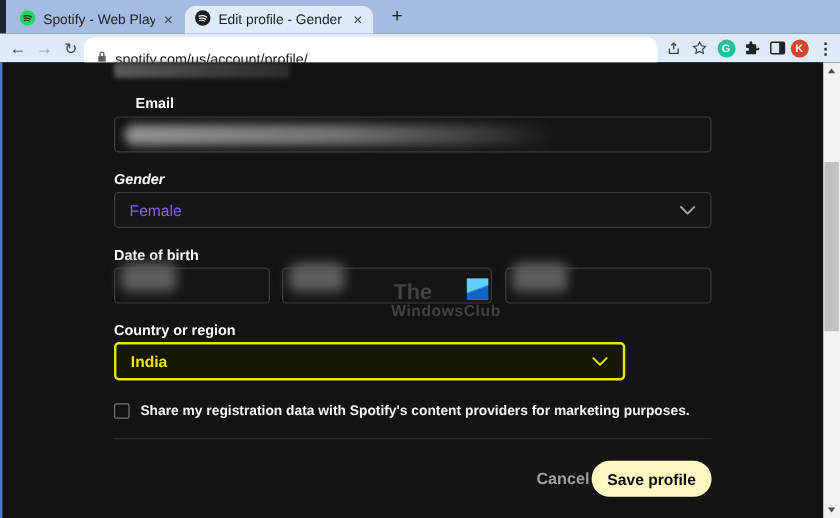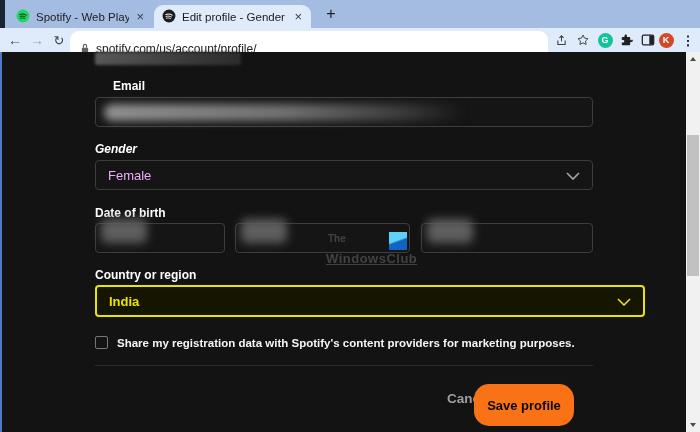"Female" .gender-value { color: #f0abfc -> #8b5cf6 }
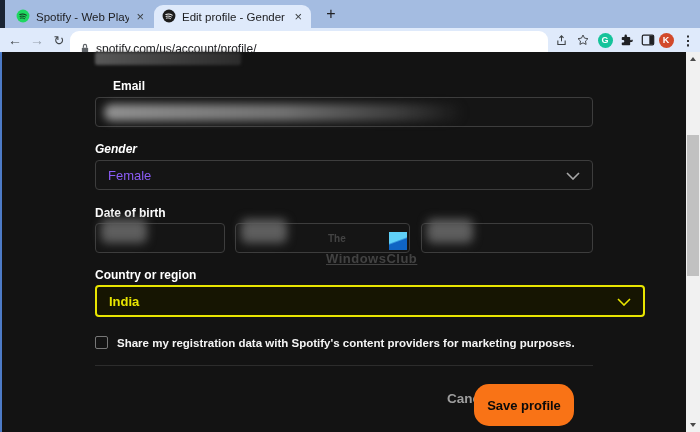"The" .wm-the { font-size: 10px -> 18px }
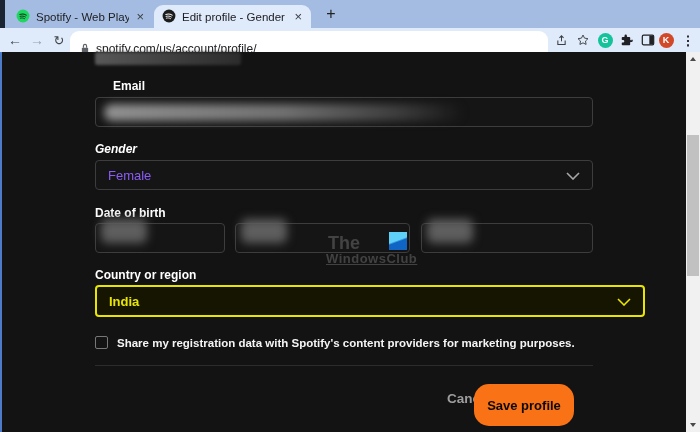"WindowsClub" .wm-club { text-decoration: underline -> none }
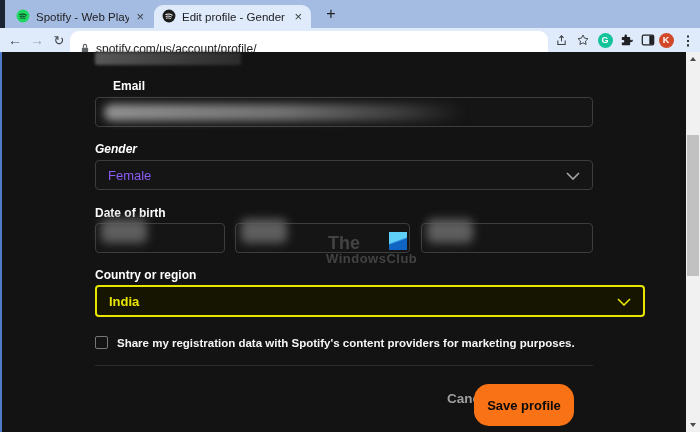"India" .country-select { width: 550px -> 426px }
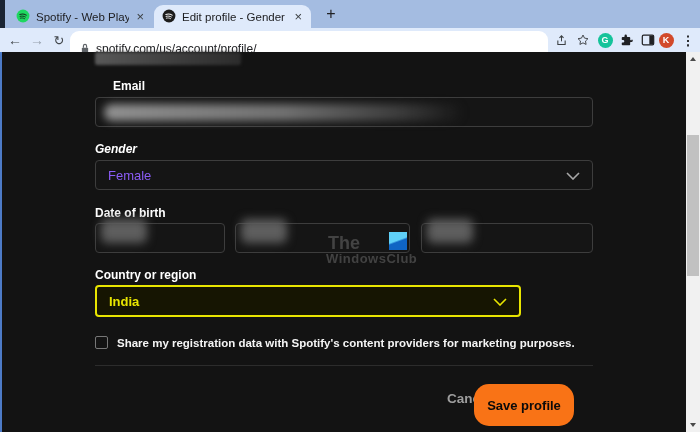"Save profile" .save-btn { background: #f97316 -> #fef9c3; height: 42px -> 30px; left: 474px -> 493px }
